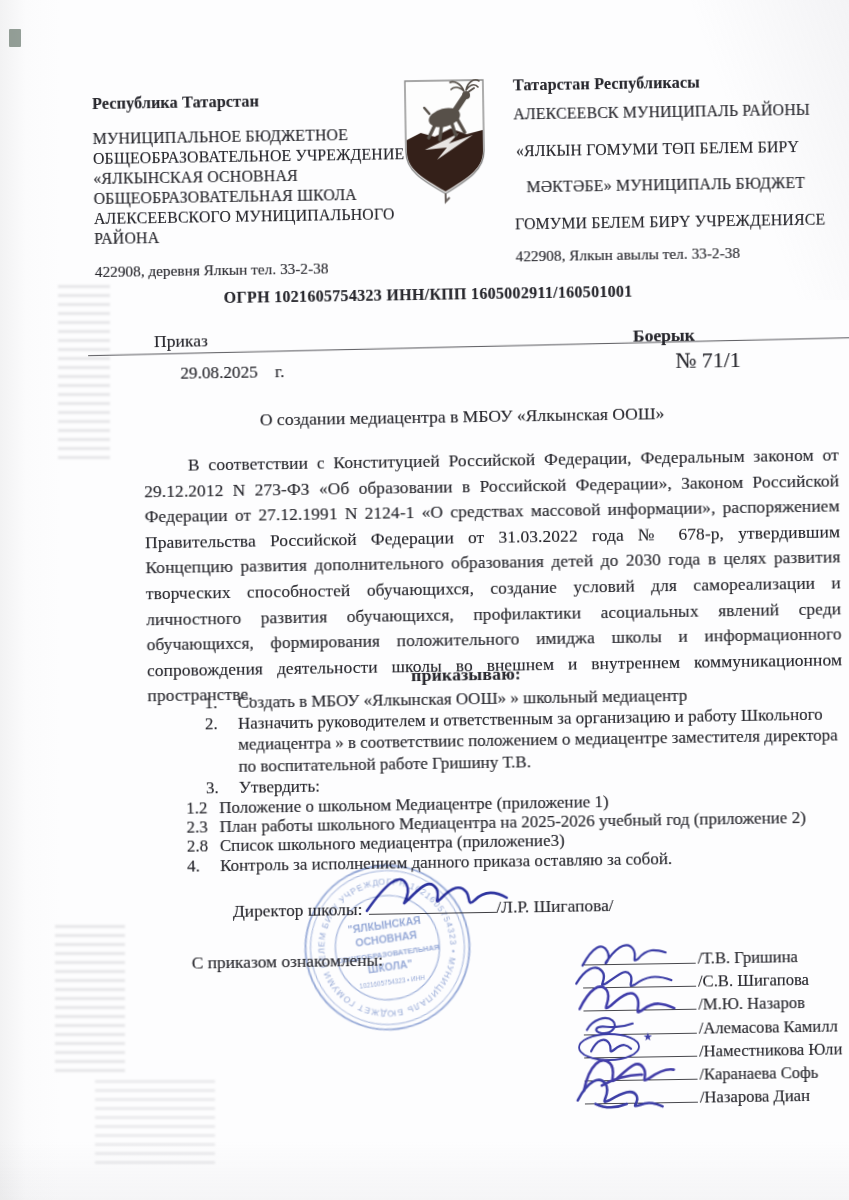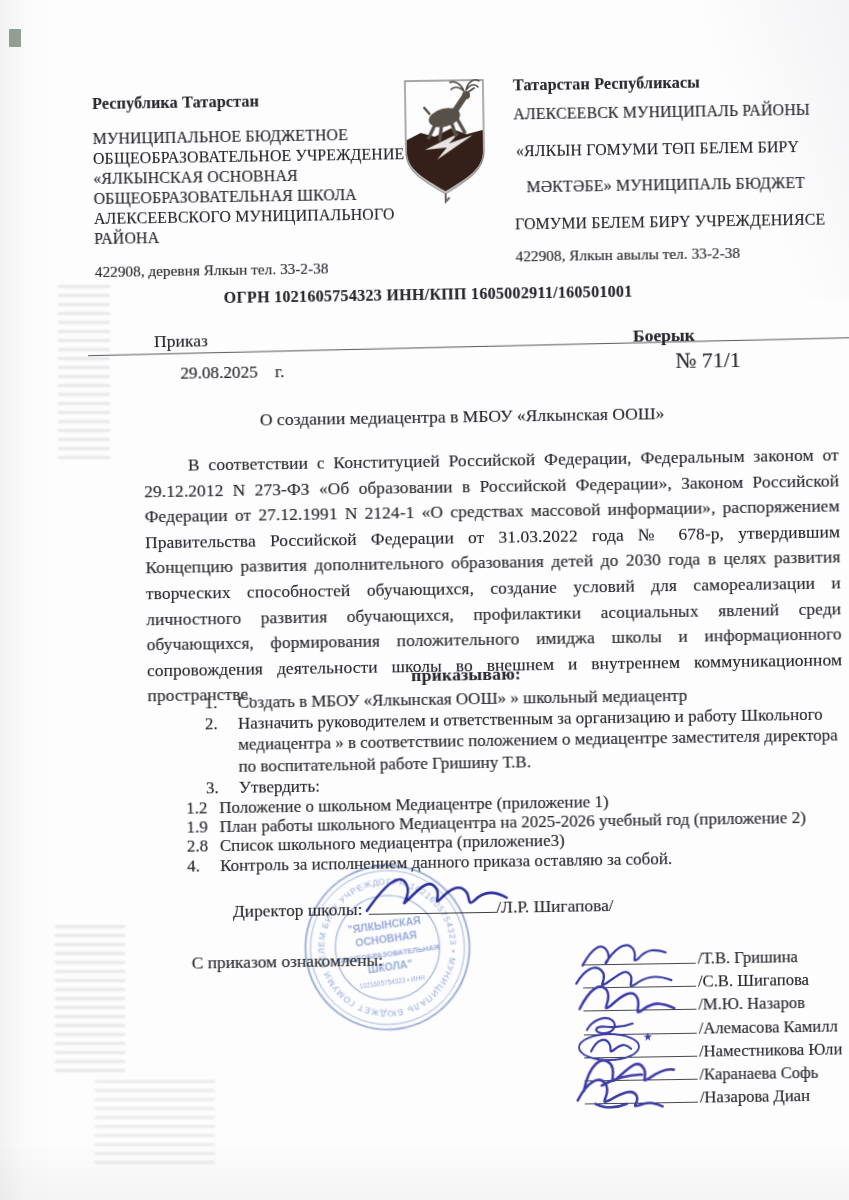"1.9" span.num { text: 1.9 -> 2.3 }
